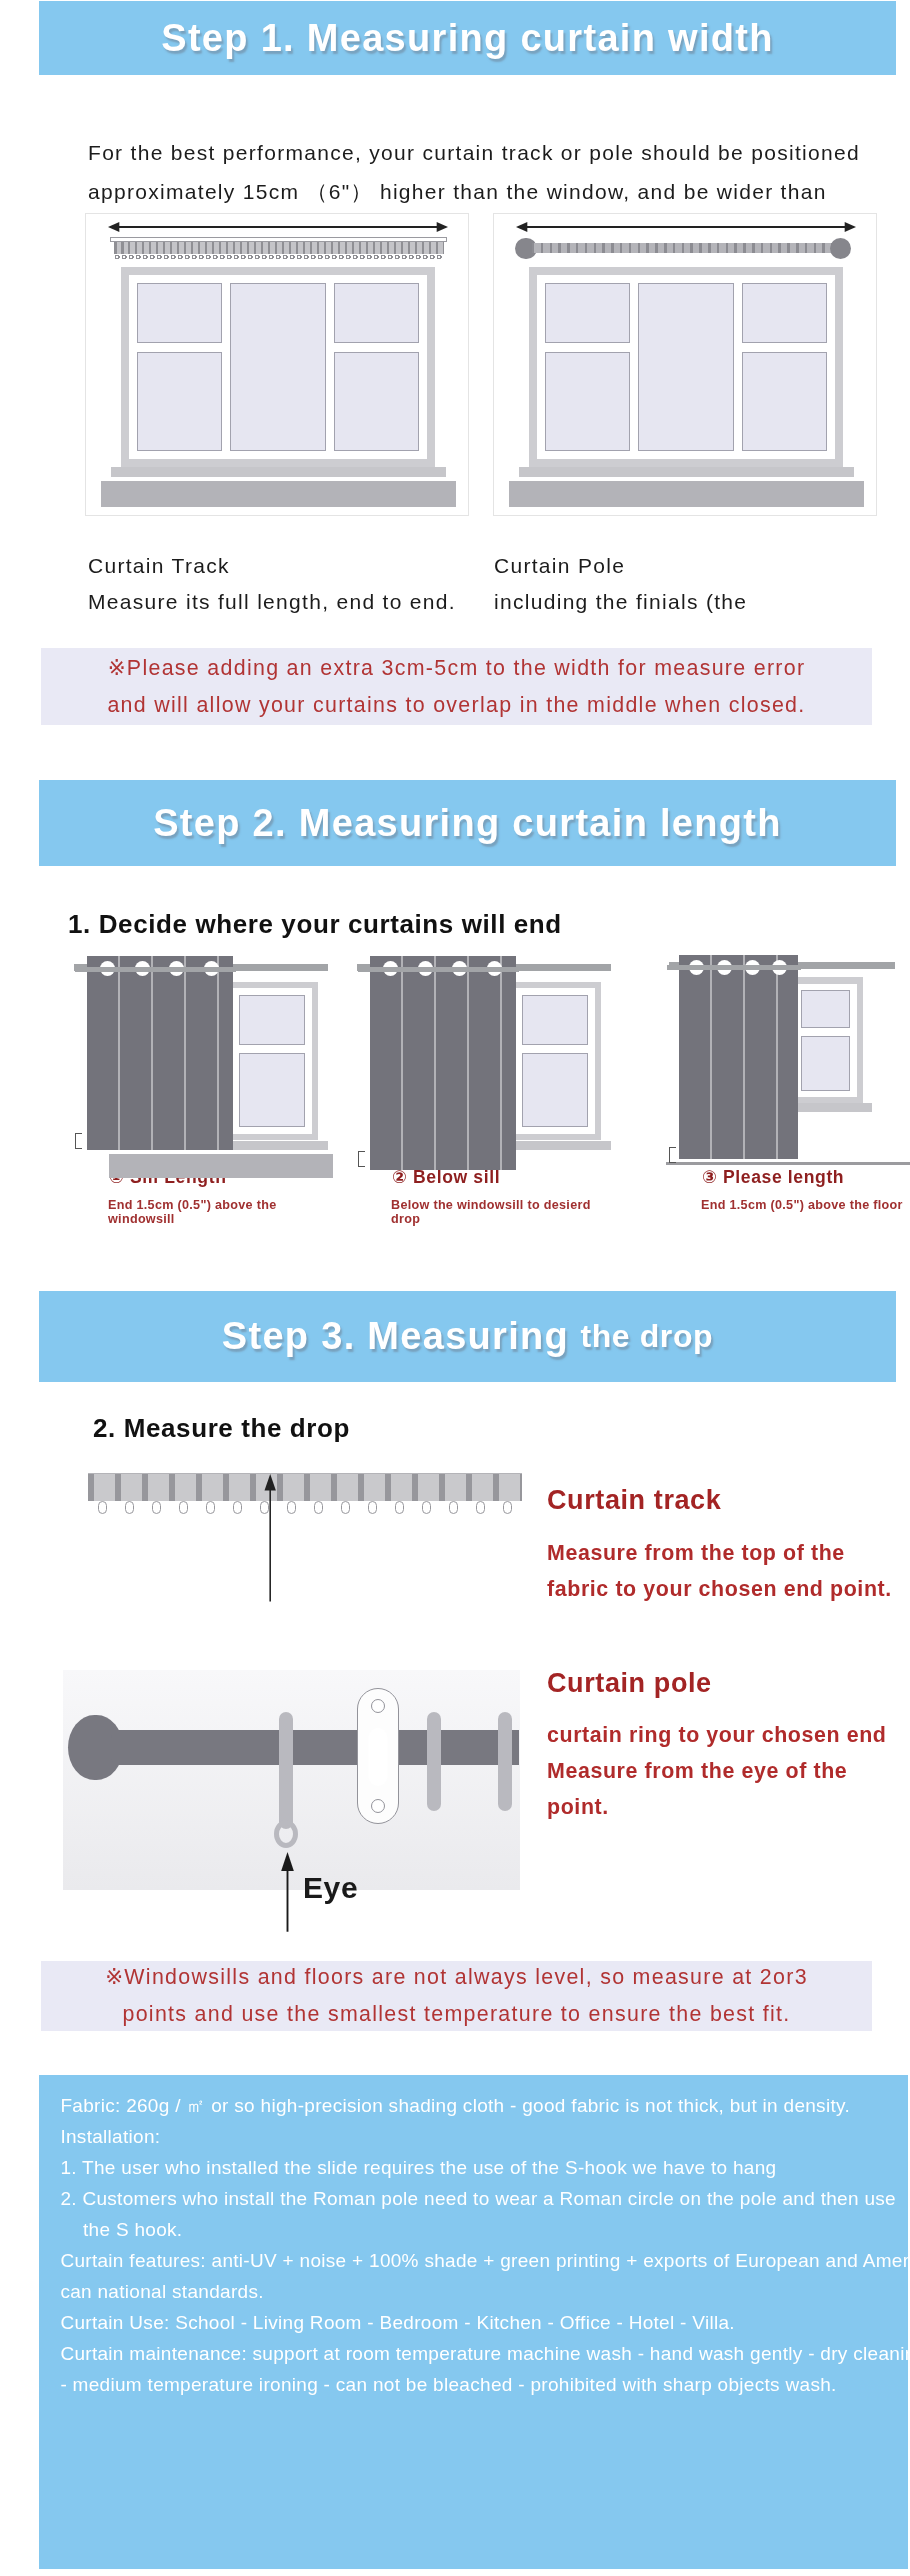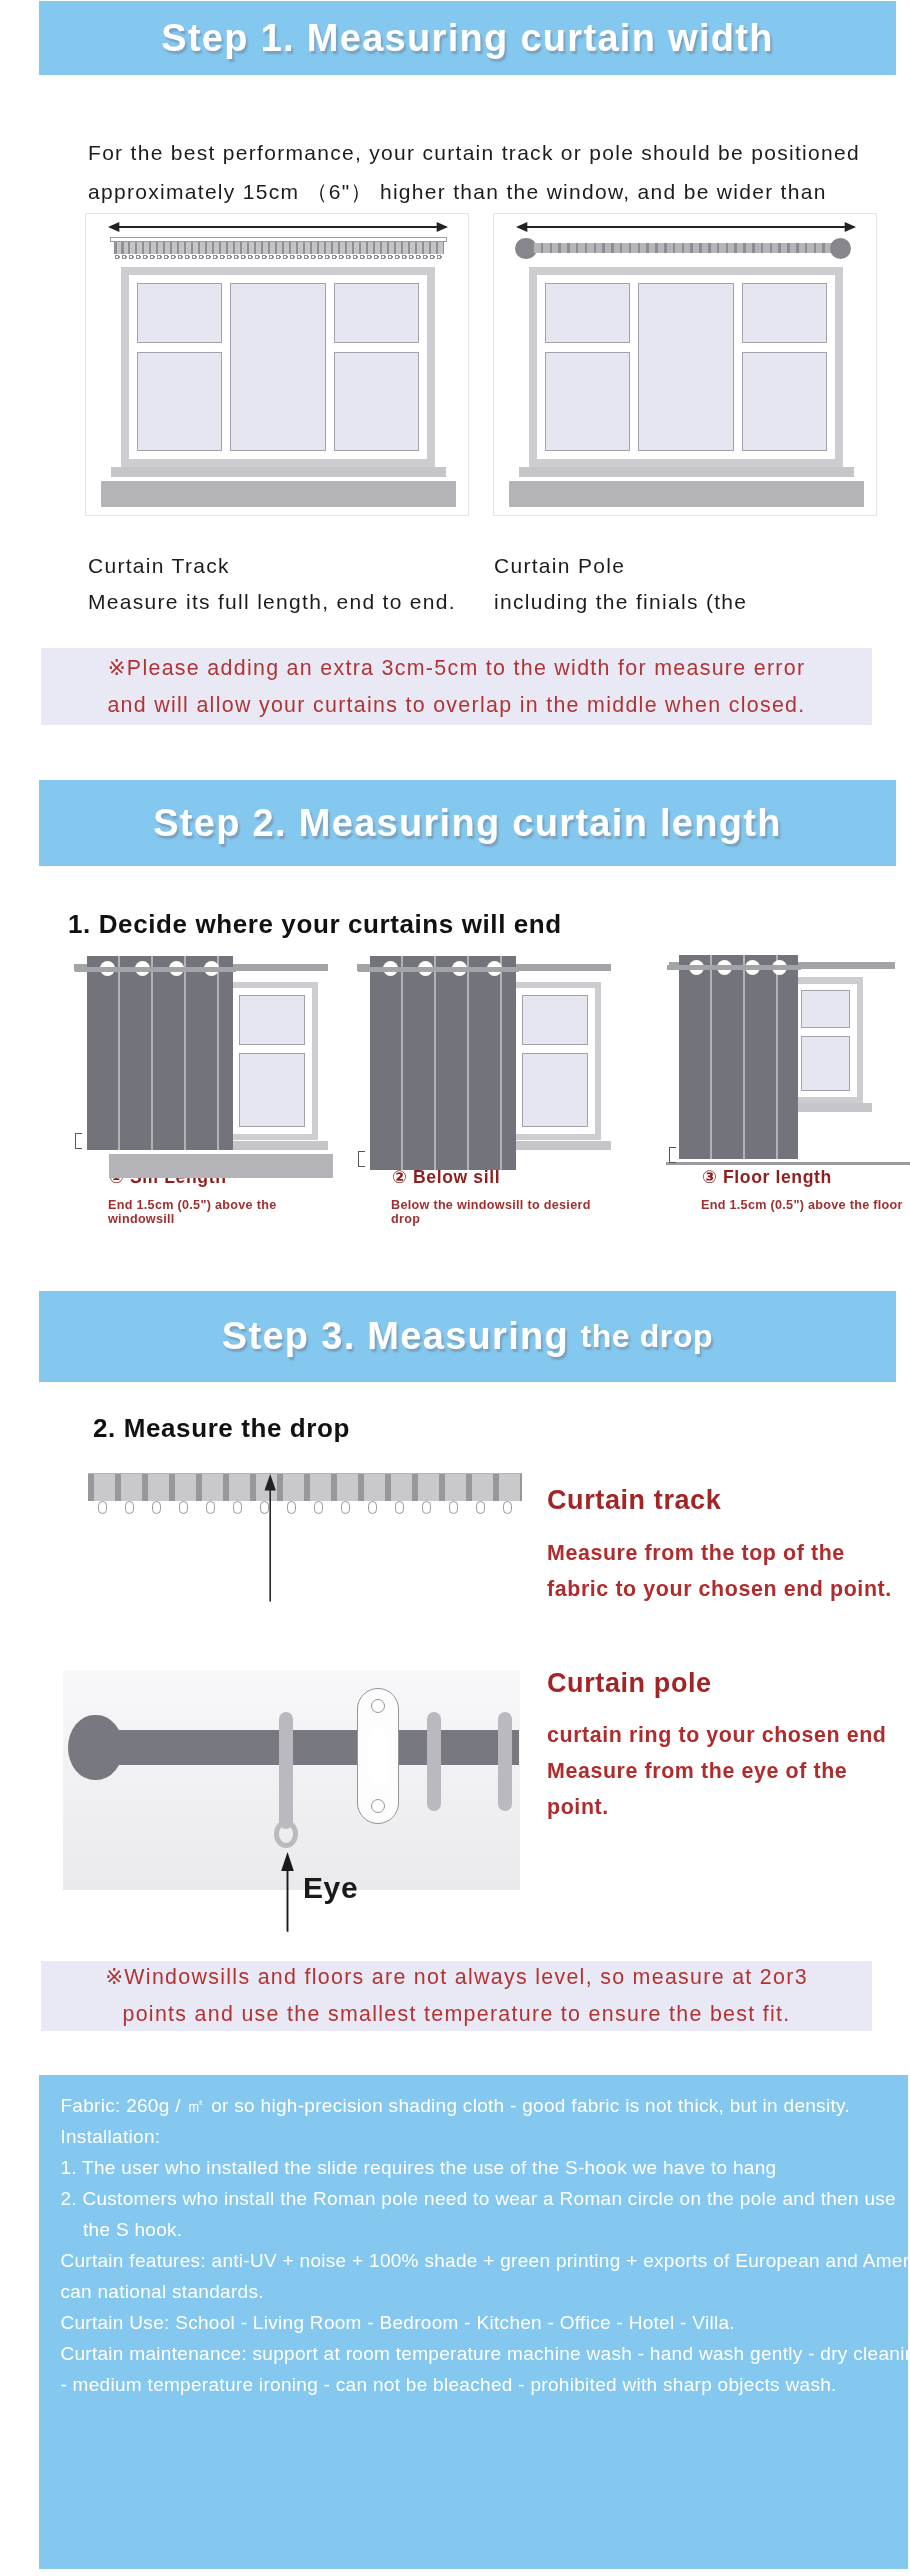"③ Floor length" div.dlabel { text: Floor -> Please }
